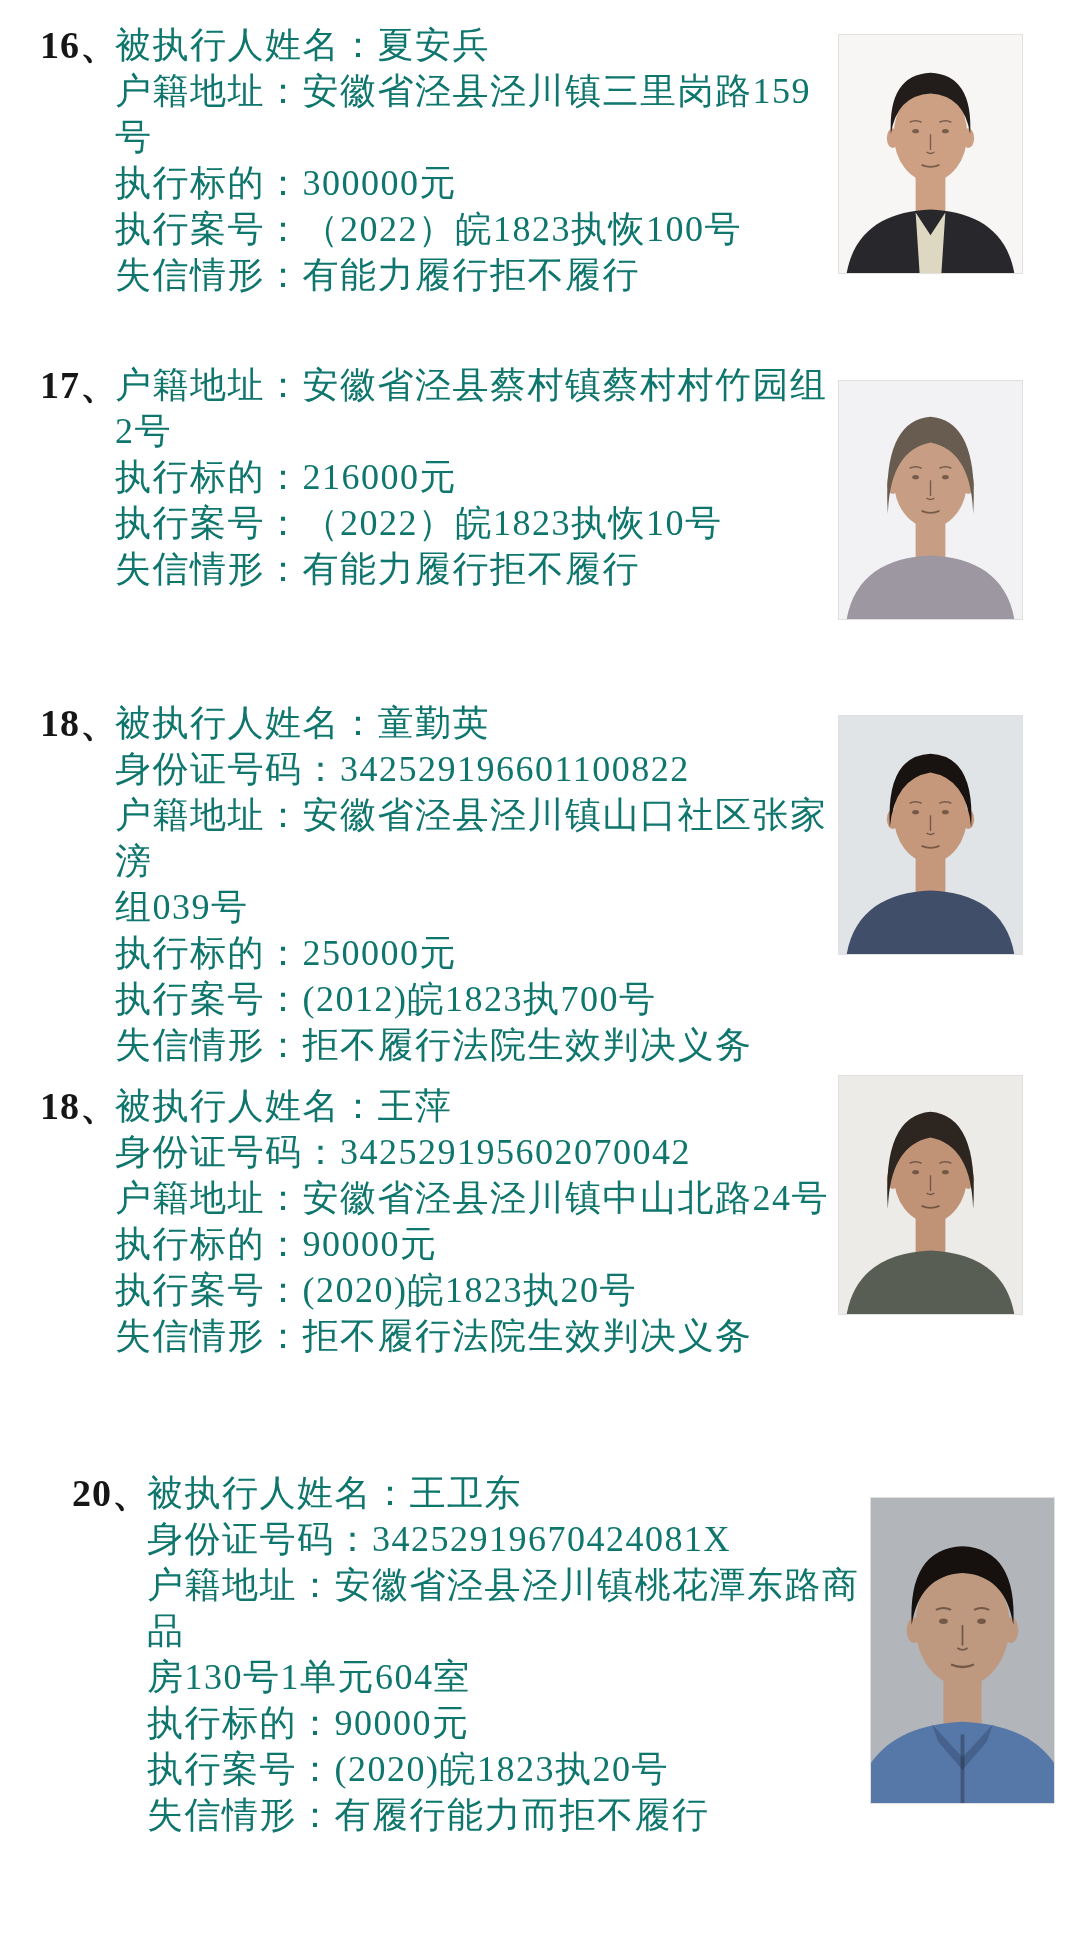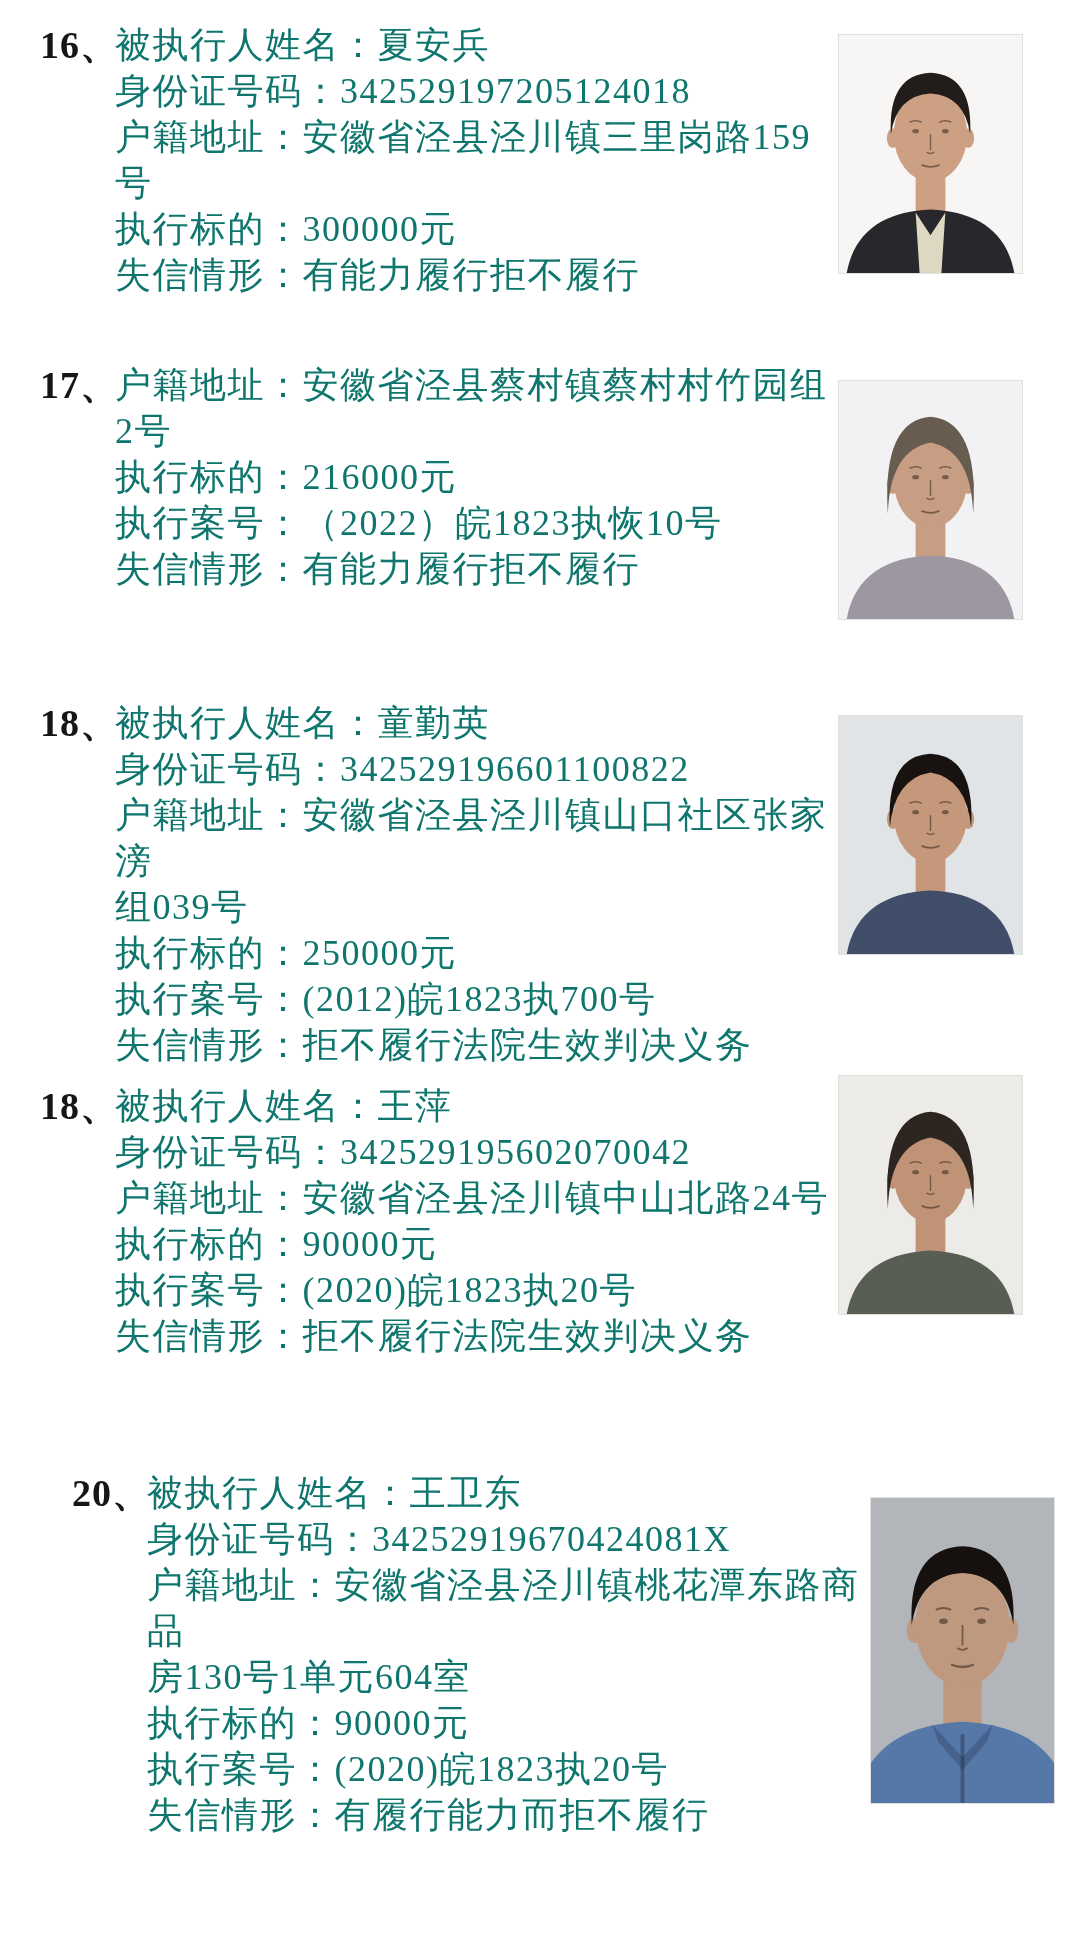"身份证号码：342529197205124018" div.line { html: <div><span>身份证号码：</span><span>342529197205124018</span></div> -> none }
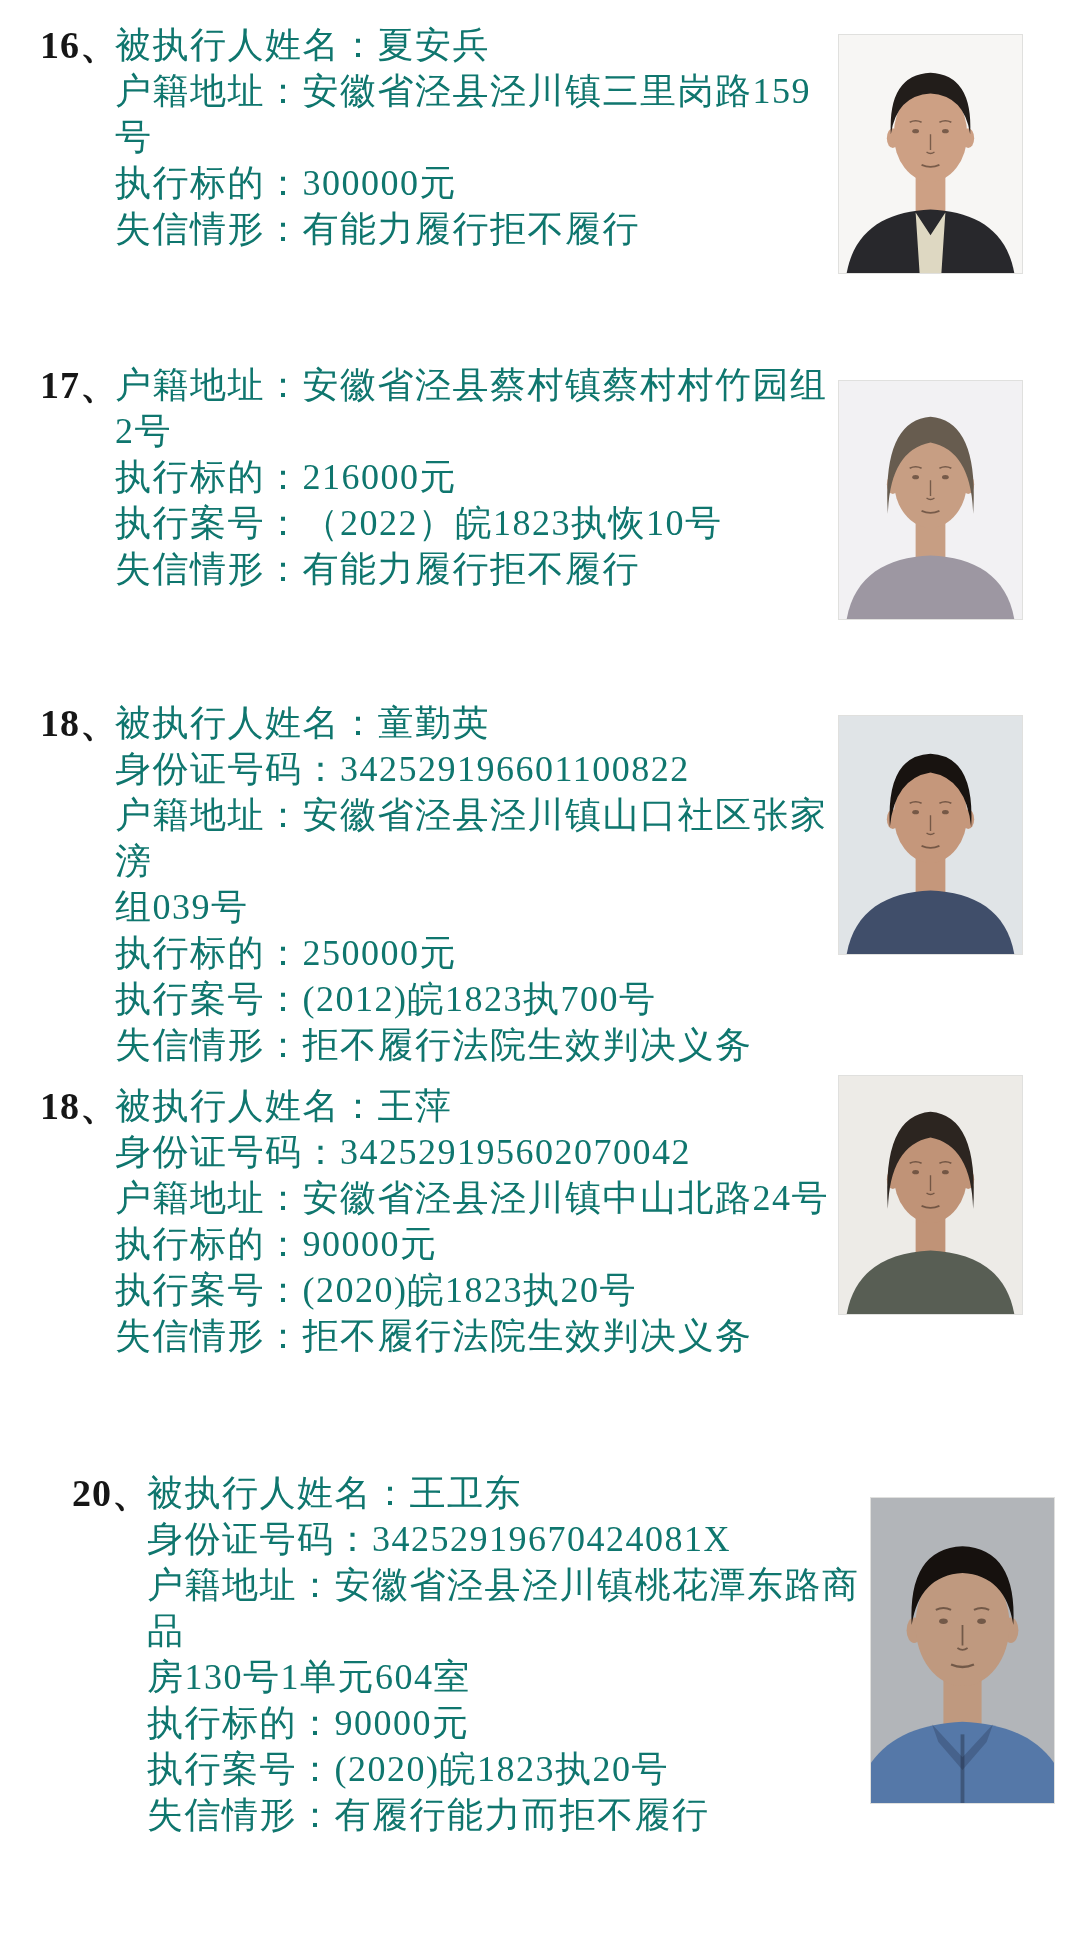"执行案号：（2022）皖1823执恢100号" div.line { html: none -> <div><span>执行案号：</span><span>（2022）皖1823执恢100号</span></div> }
